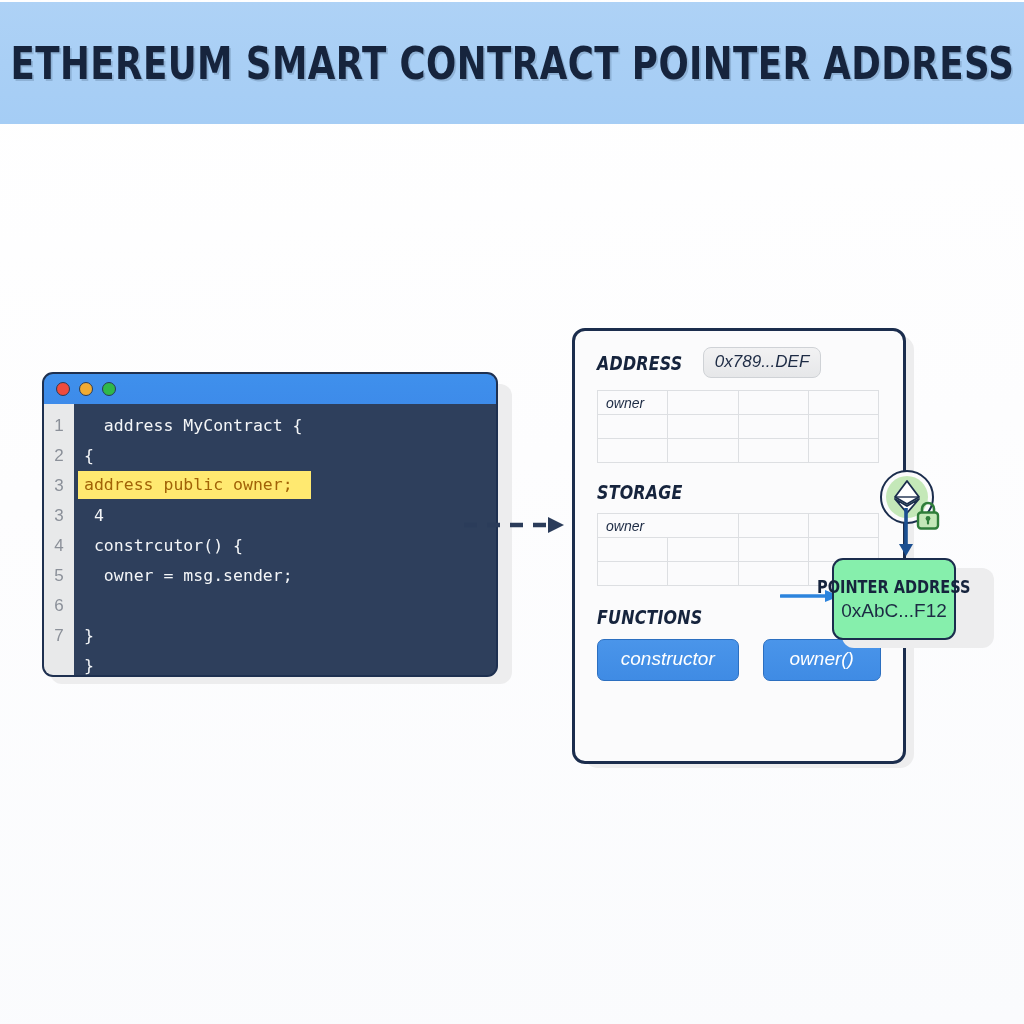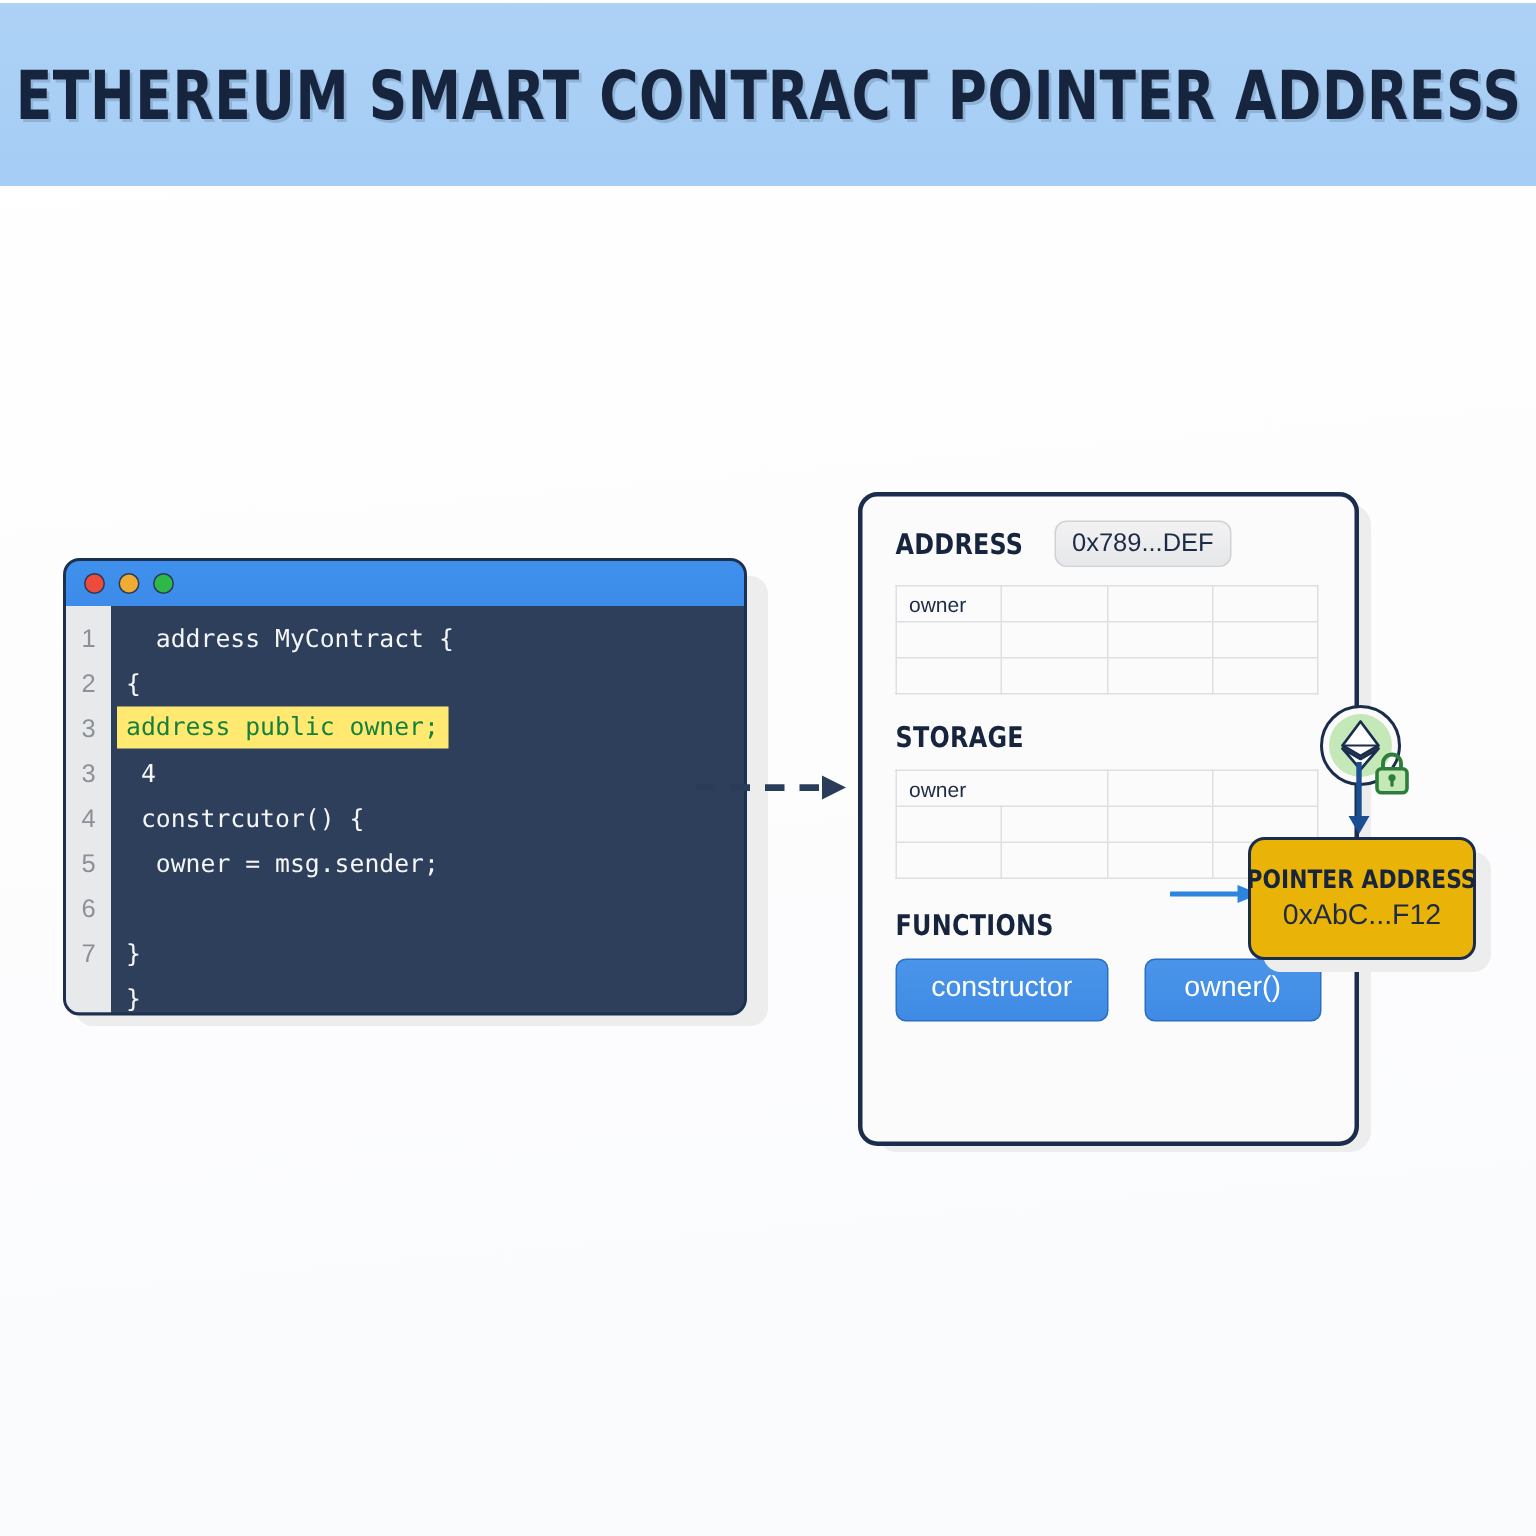"ADDRESS" #panel-body { font-style: none -> italic }
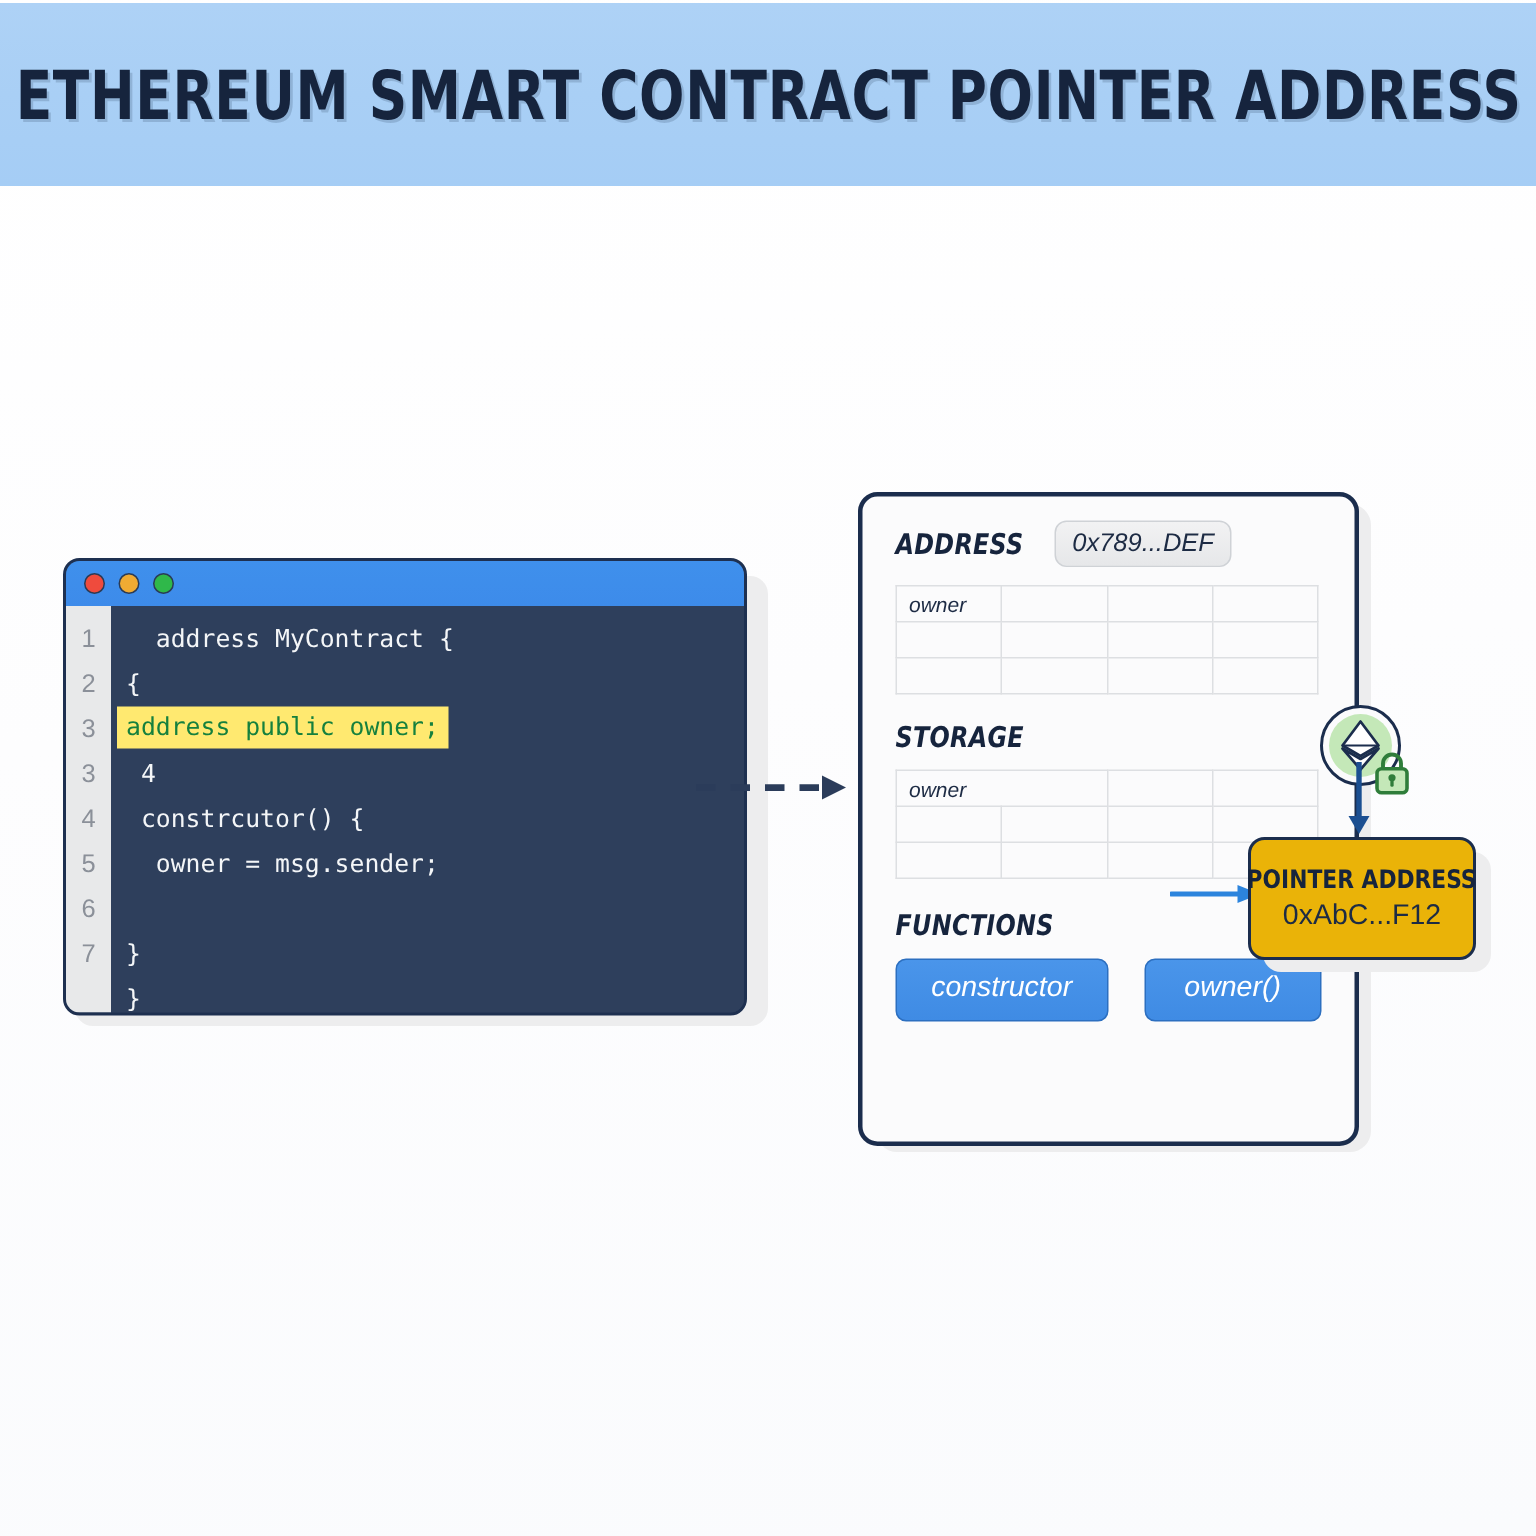"address public owner;" #code .cl.hl { color: #15803d -> #a16207; padding-right: 6px -> 18px }
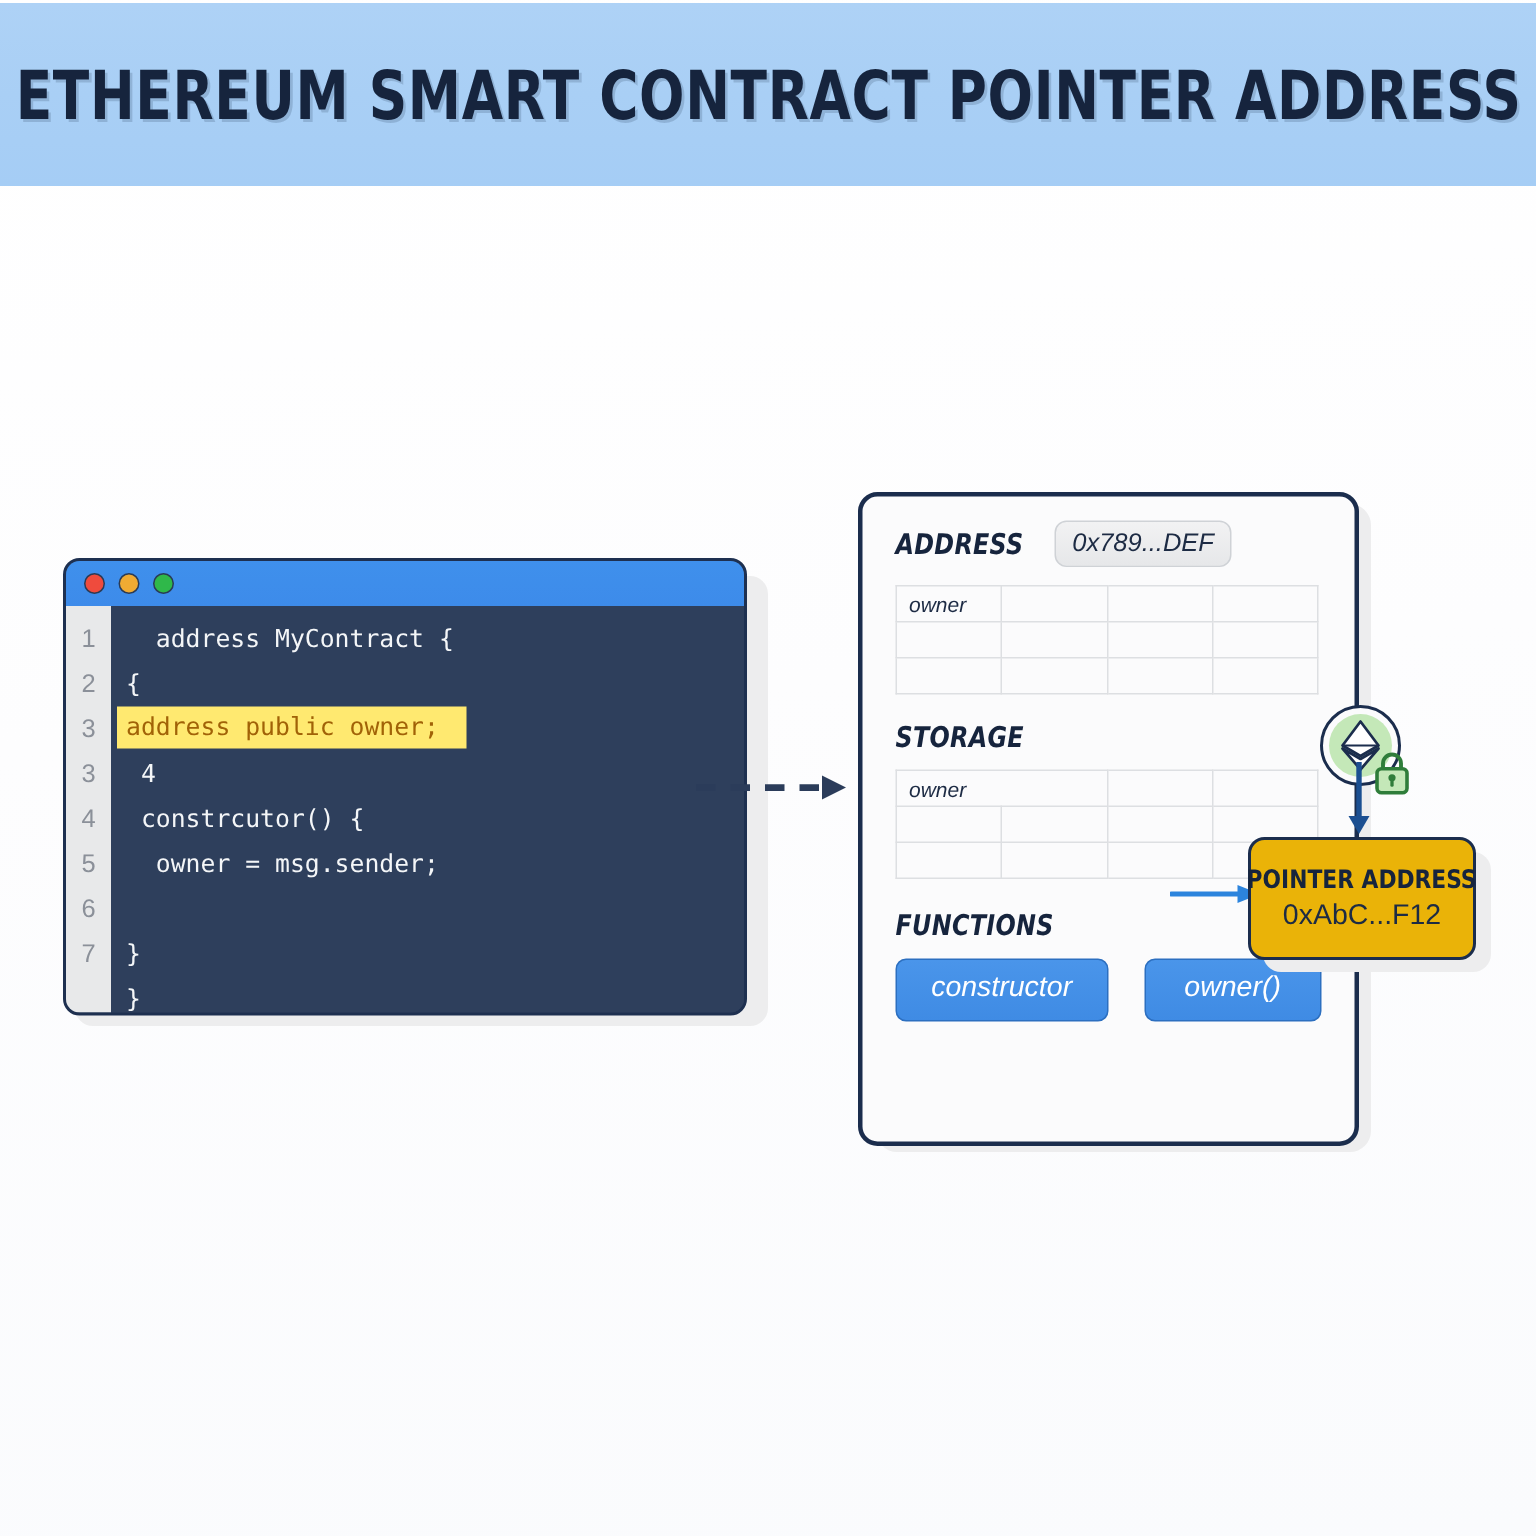"POINTER ADDRESS" #pointer-box { background: #eab308 -> #86efac; width: 152px -> 124px }
